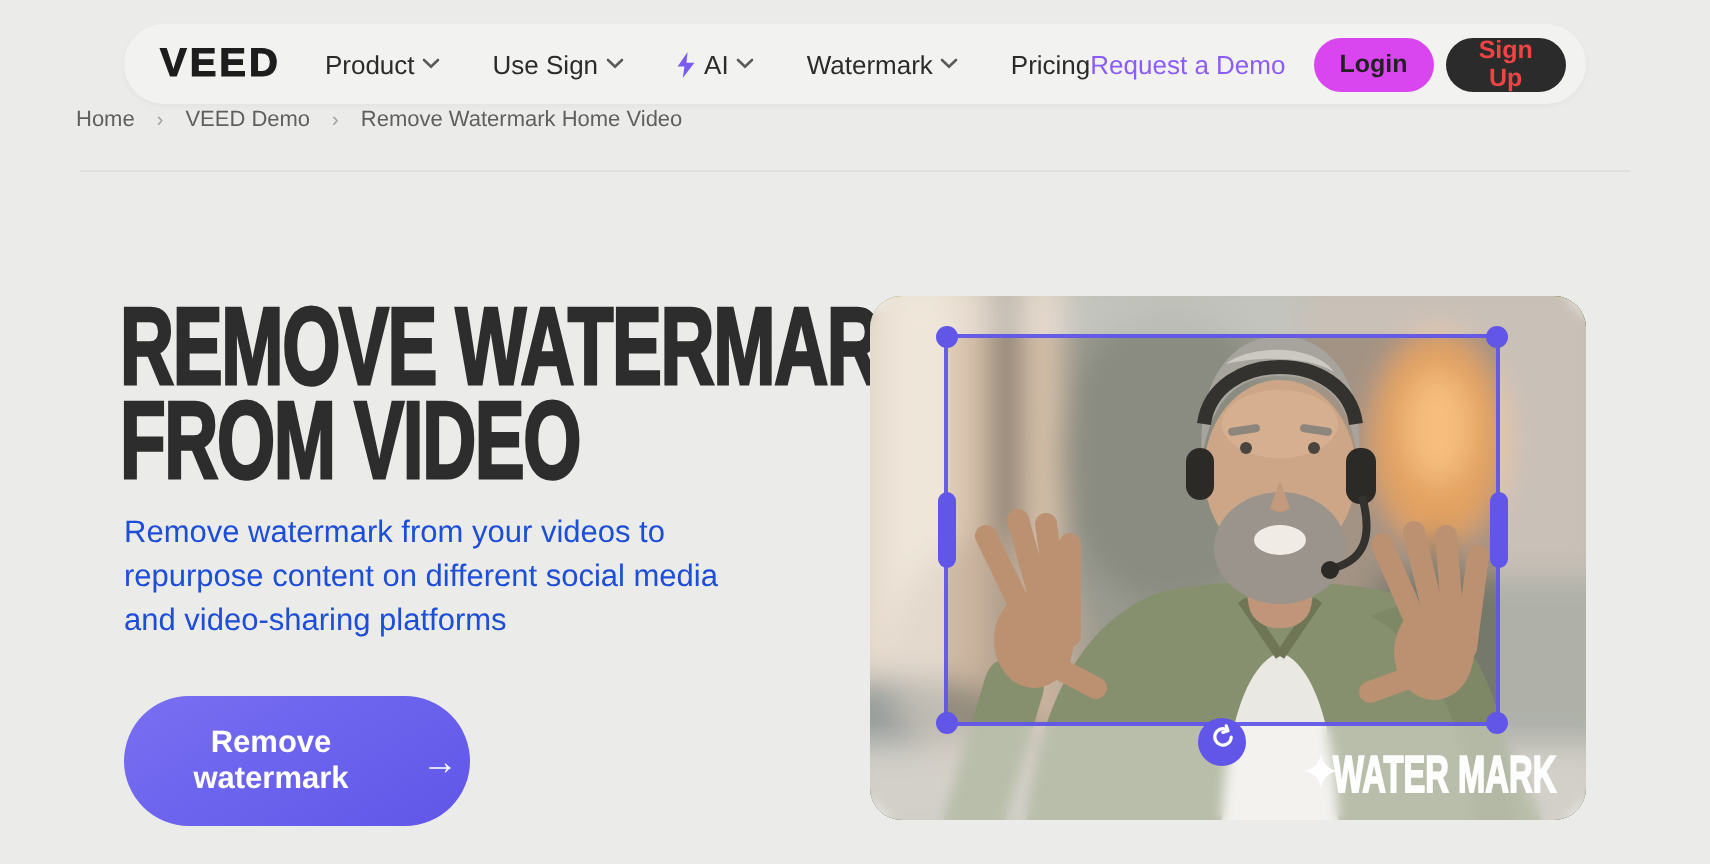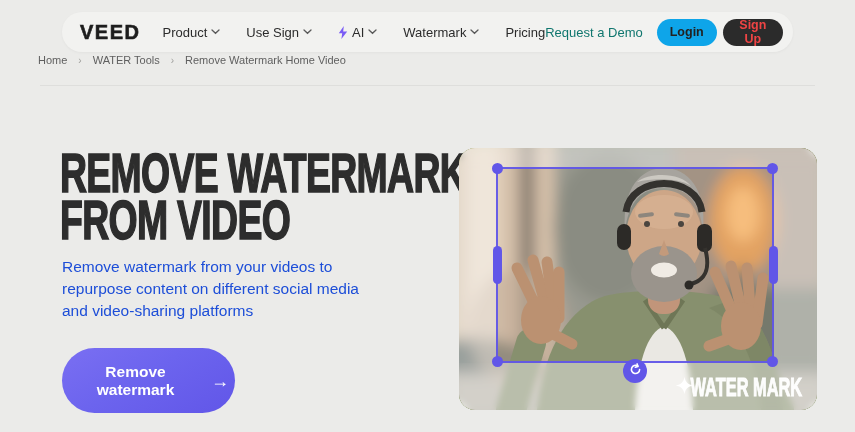"Request a Demo" .request-demo { color: #0f766e -> #8b5cf6 }
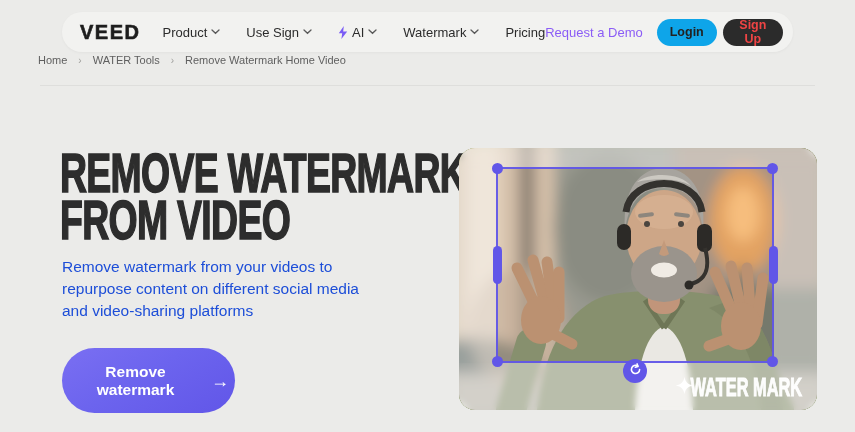"Login" .login-btn { background: #0ea5e9 -> #d946ef }
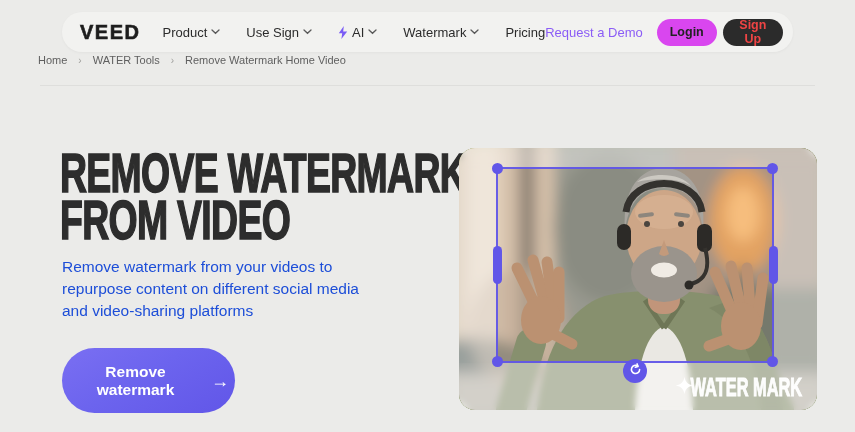"WATER Tools" span.crumb { text: WATER Tools -> VEED Demo }
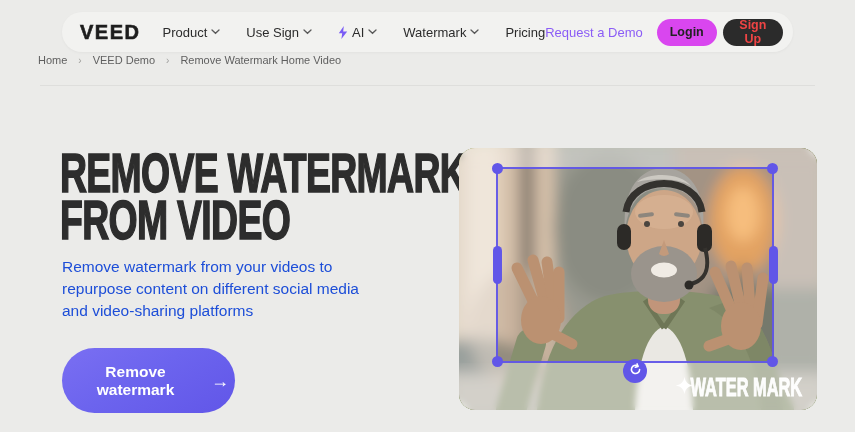"WATER MARK" .video-card { margin-left: 24px -> none }
